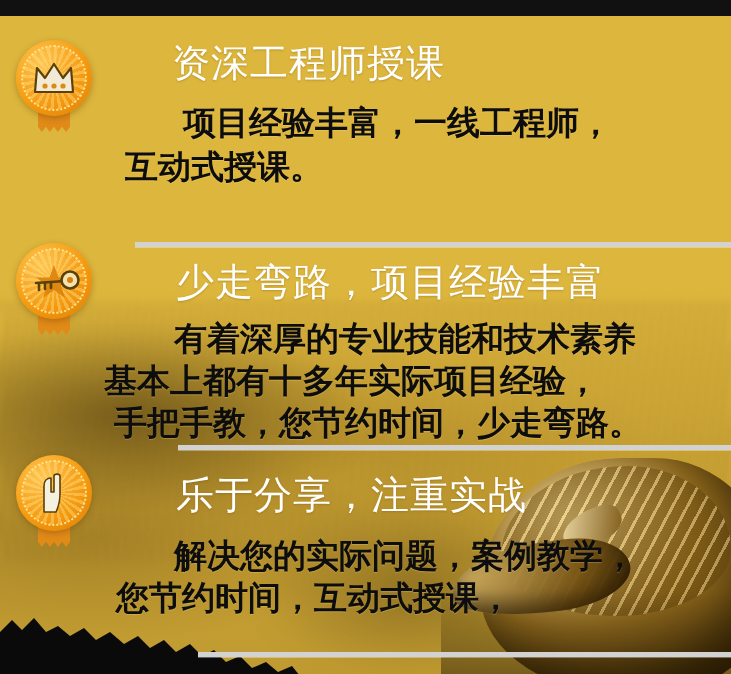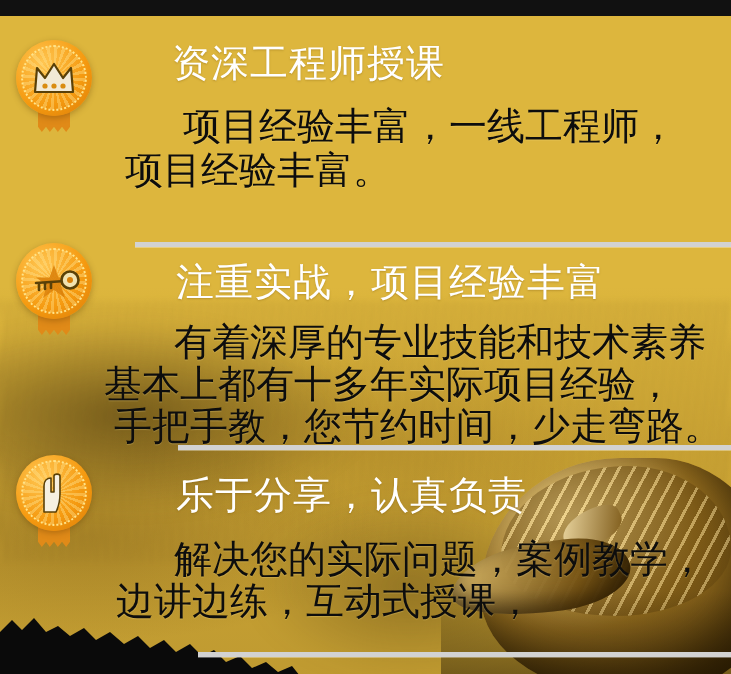"项目经验丰富，一线工程师，" .body-text { font-size: 38px -> 33px; font-weight: 400 -> 700 }
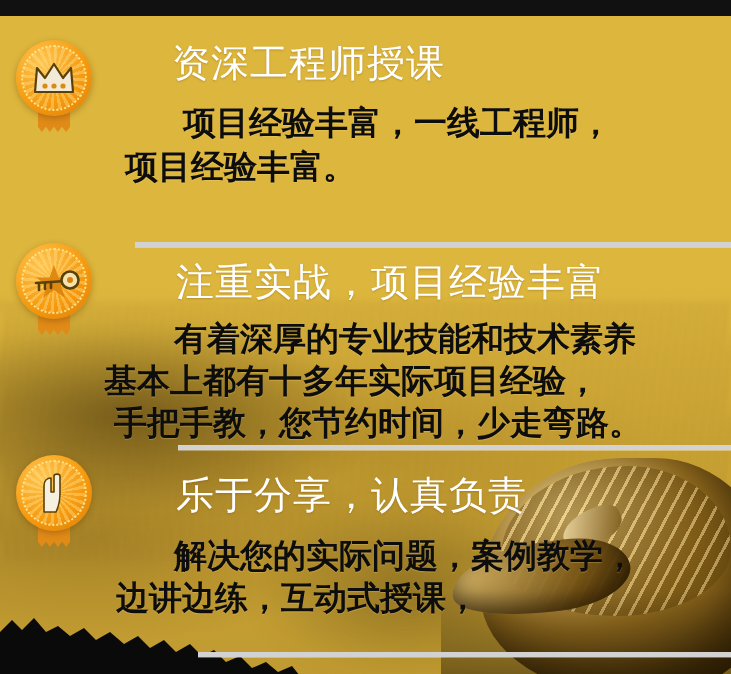"项目经验丰富。" div.body-text { text: 项目经验丰富 -> 互动式授课 }
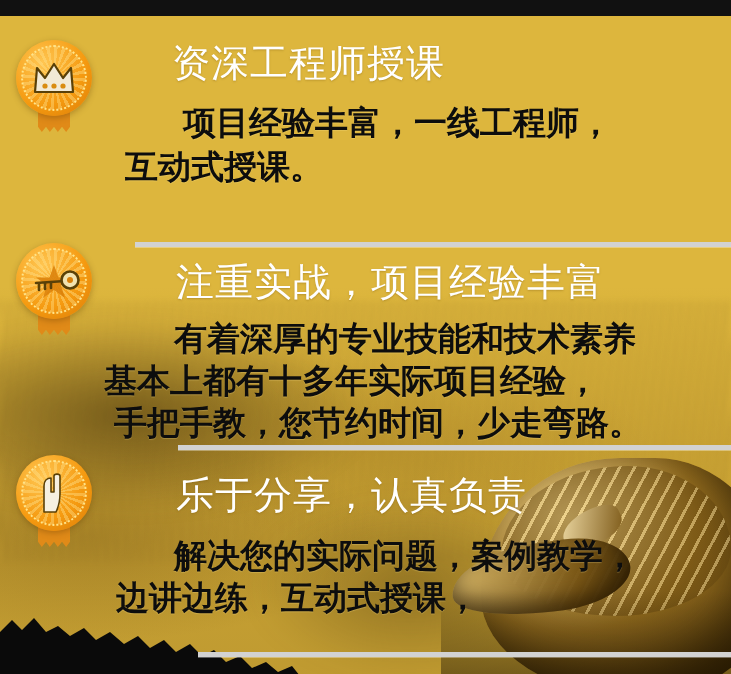"注重实战，项目经验丰富" div.title { text: 注重实战 -> 少走弯路 }
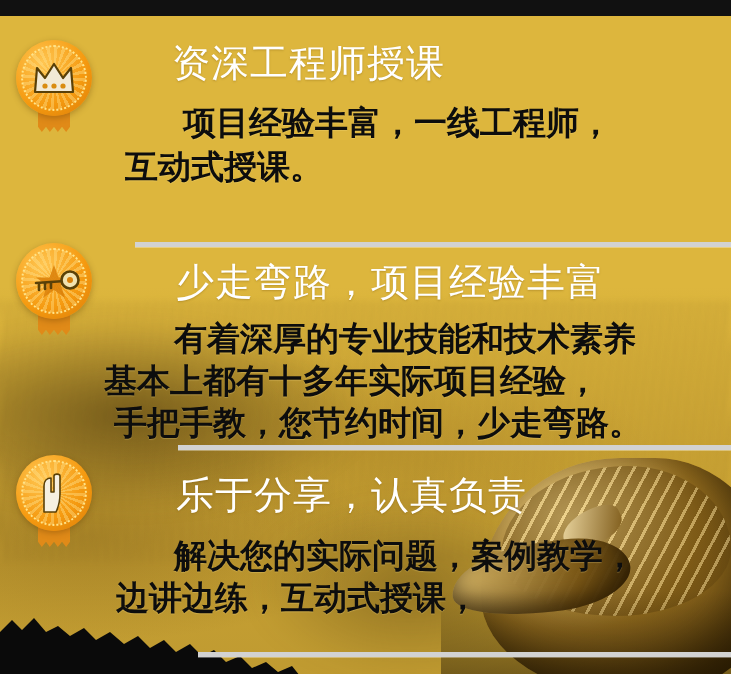"乐于分享，认真负责" div.title { text: 认真负责 -> 注重实战 }
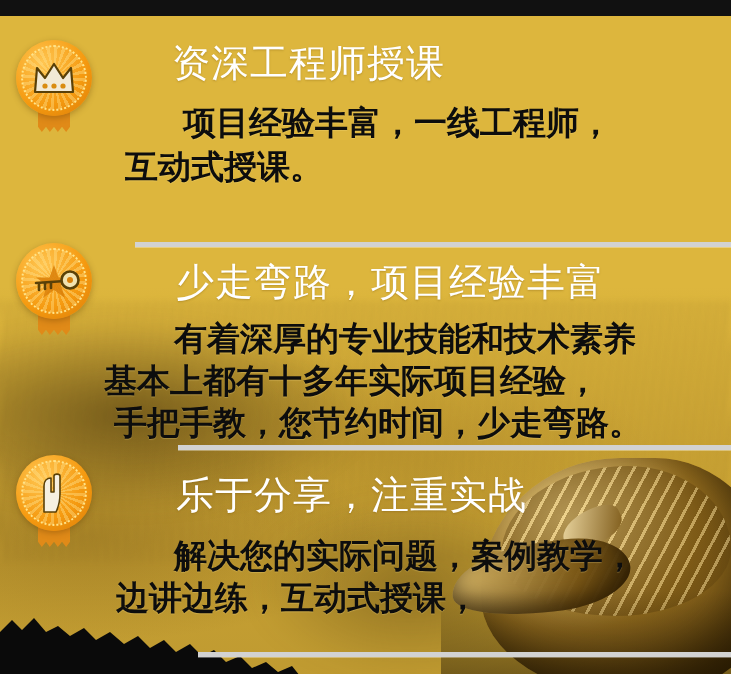"边讲边练，互动式授课，" div.body-text { text: 边讲边练 -> 您节约时间 }
